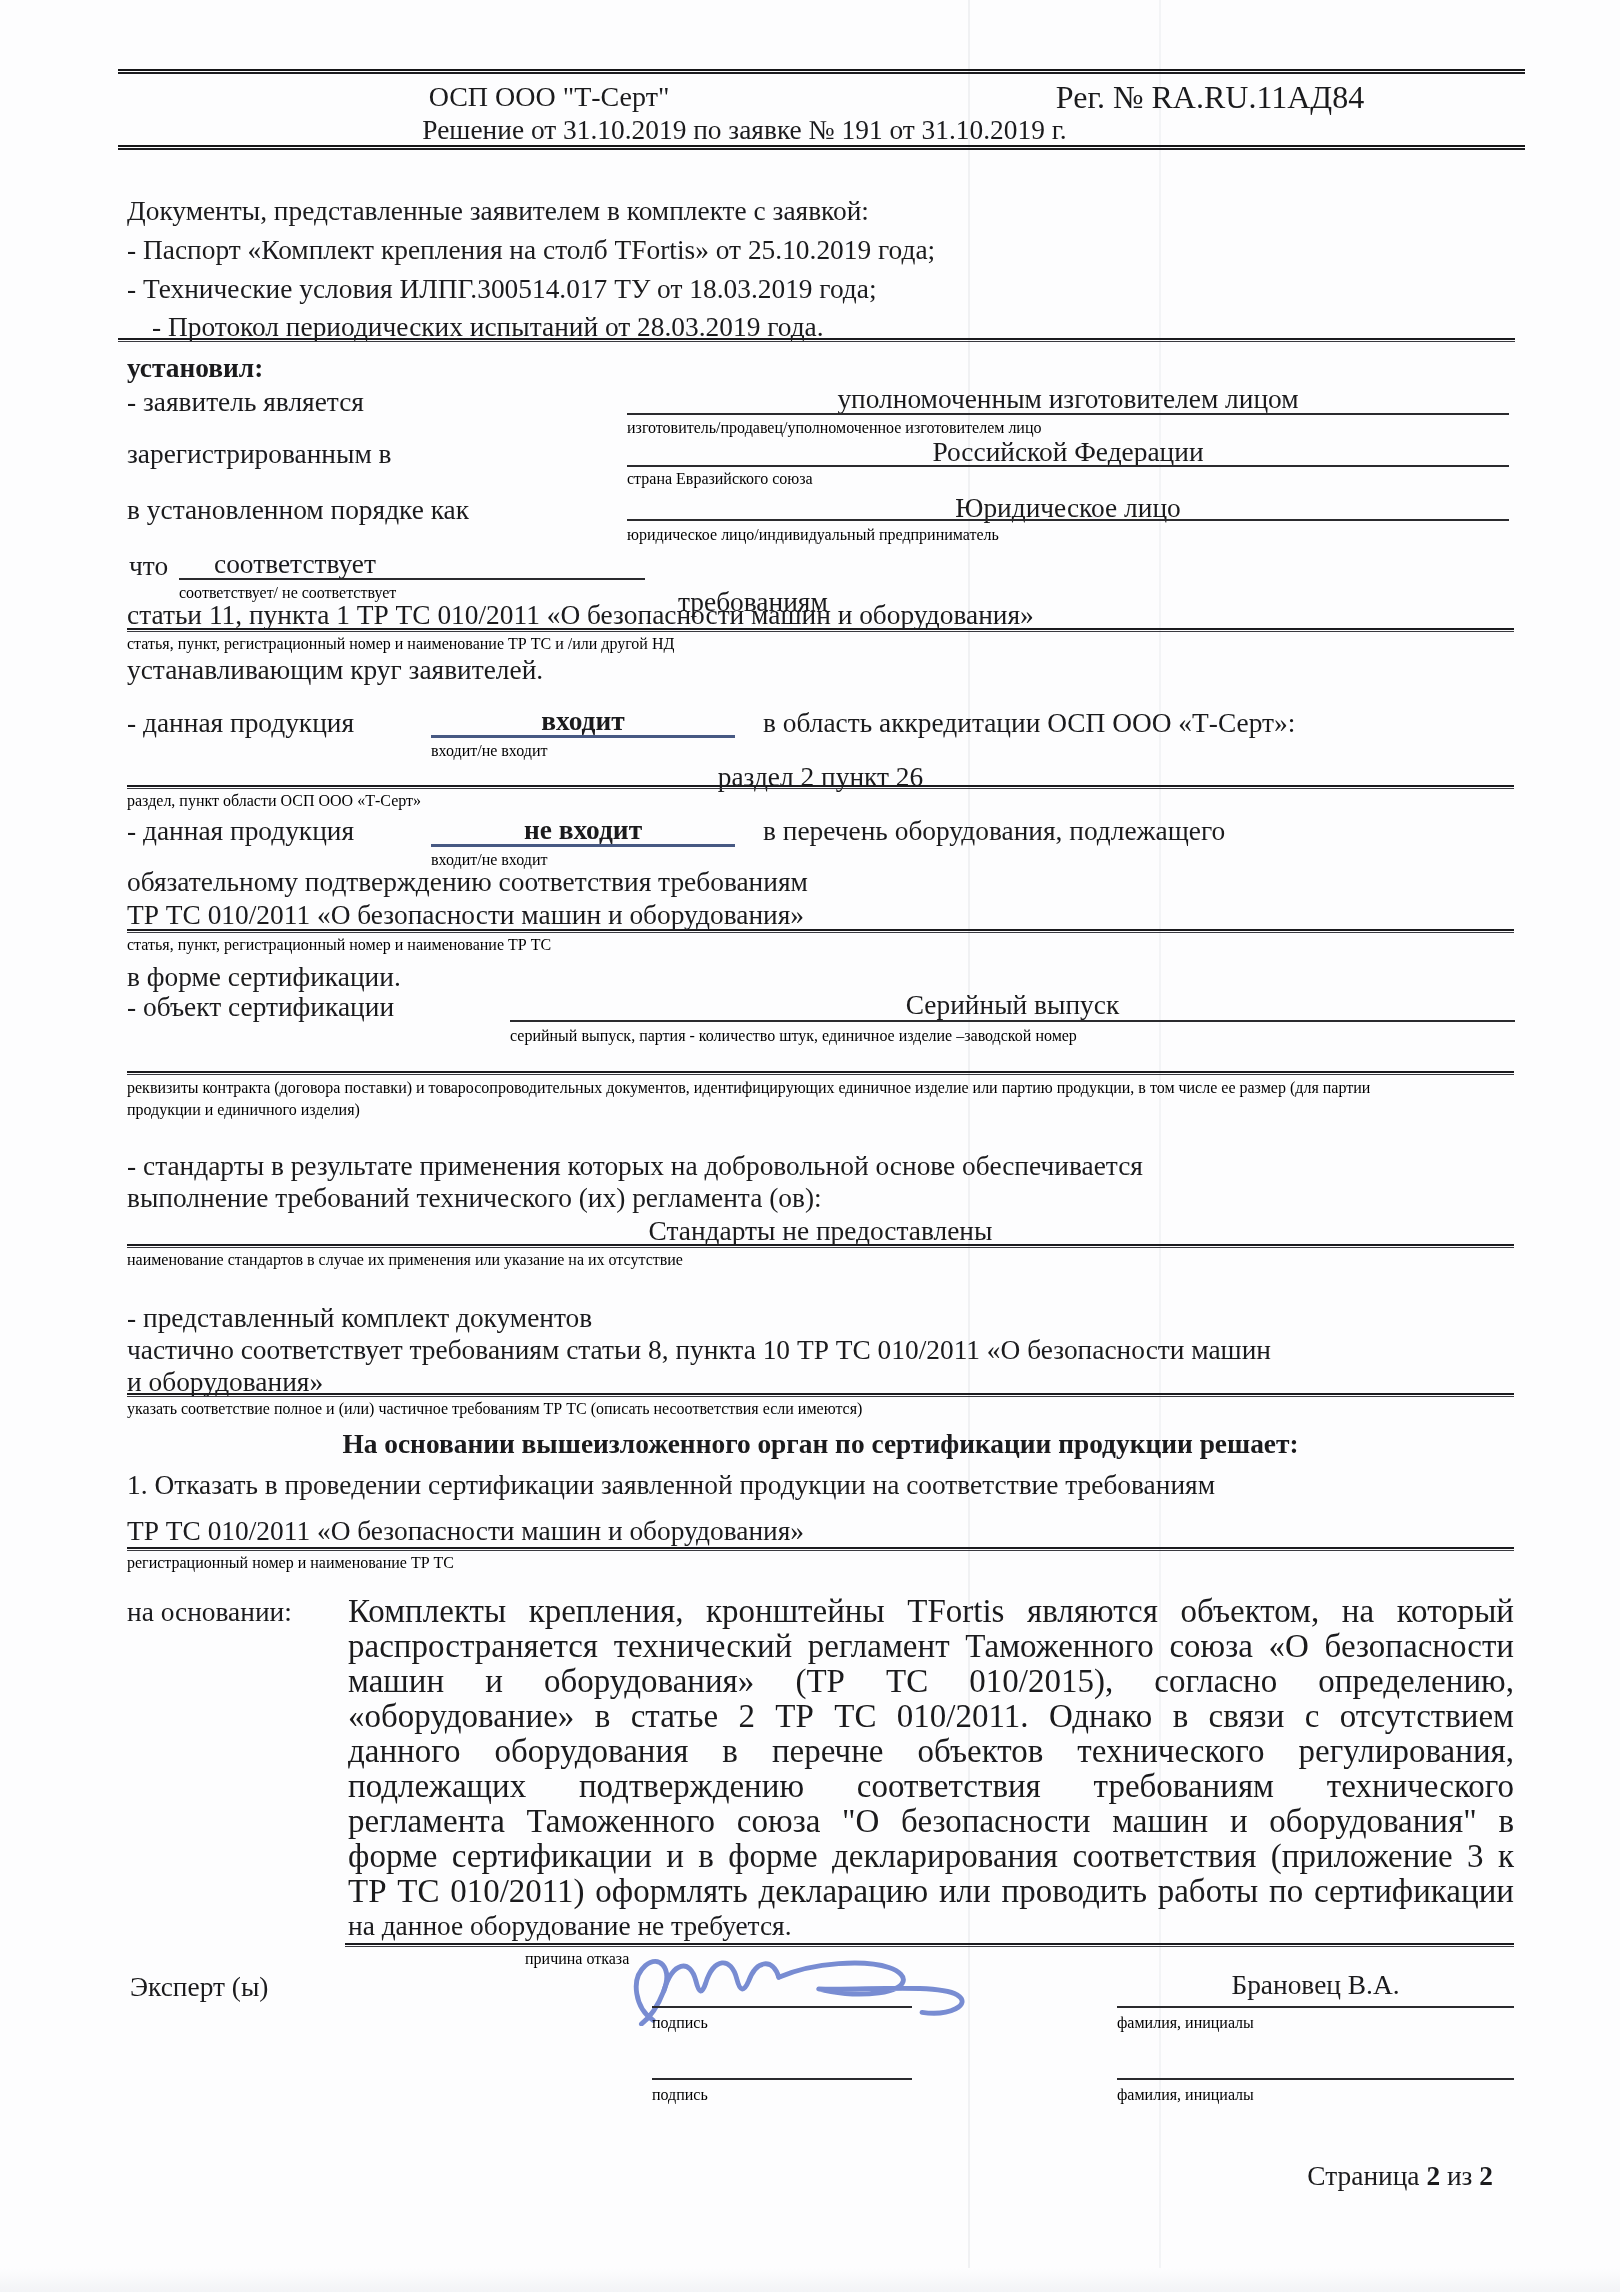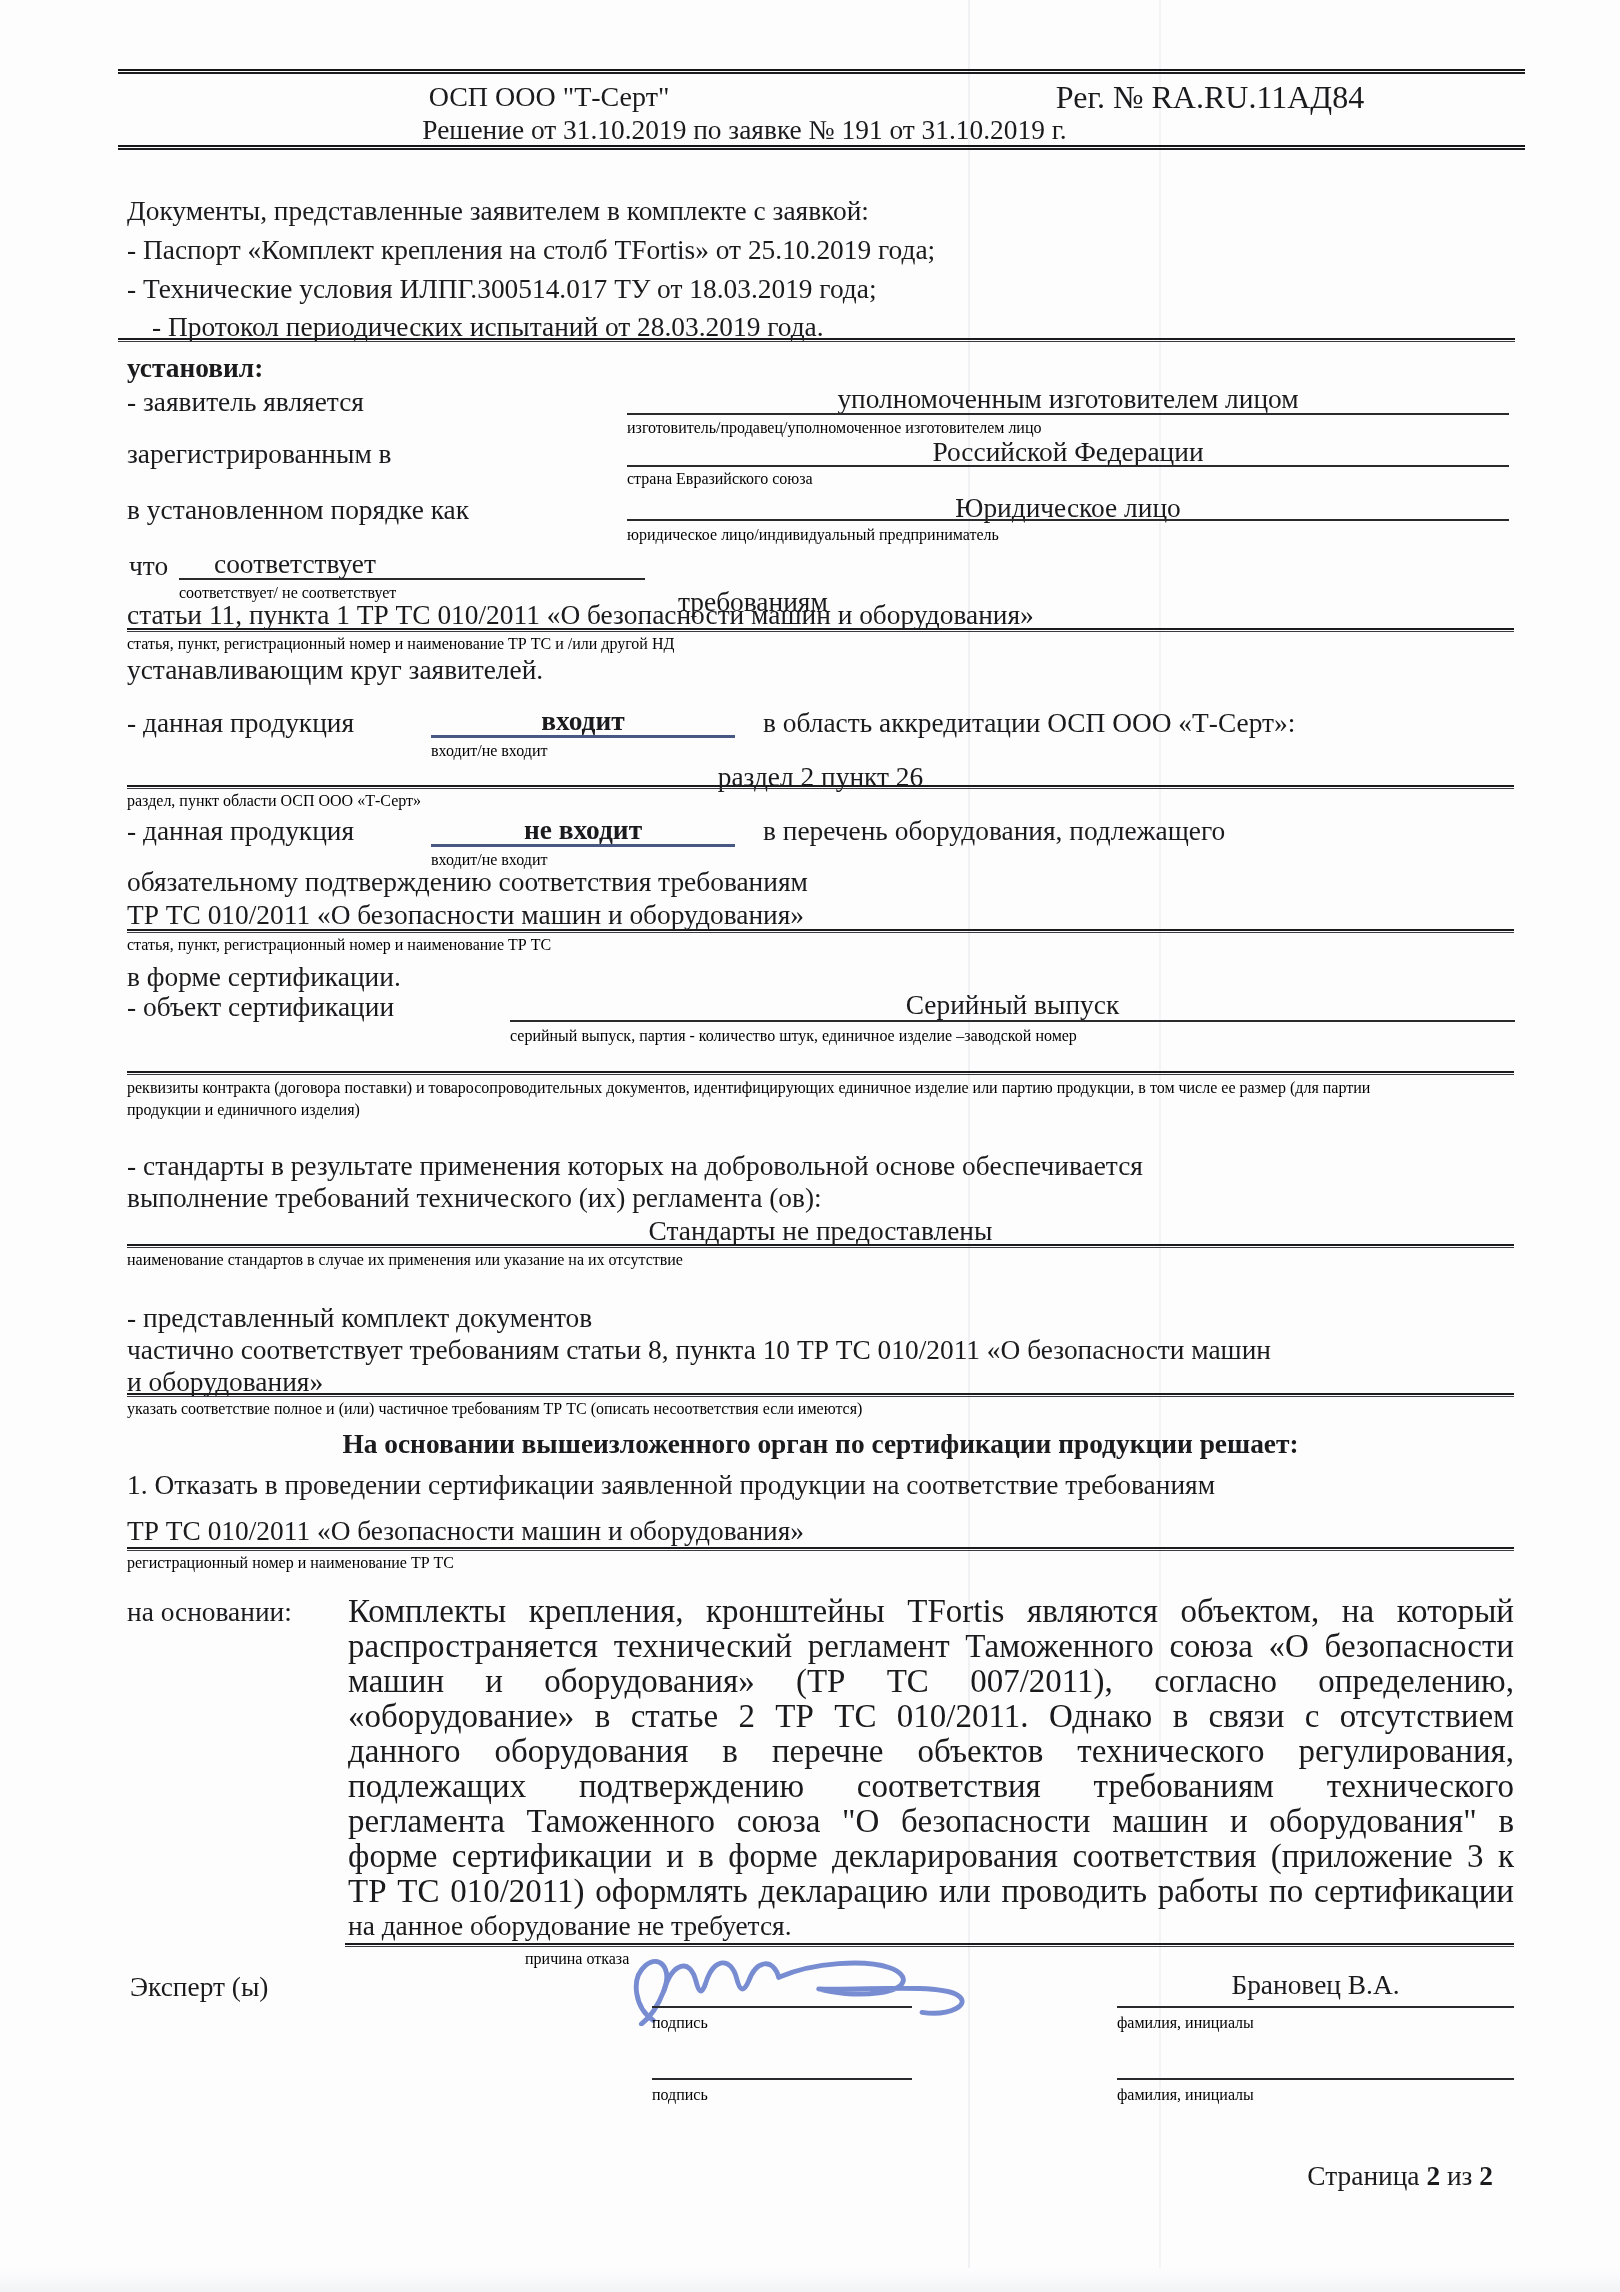"машин и оборудования» (ТР ТС" div.pline { text: 007/2011 -> 010/2015 }
